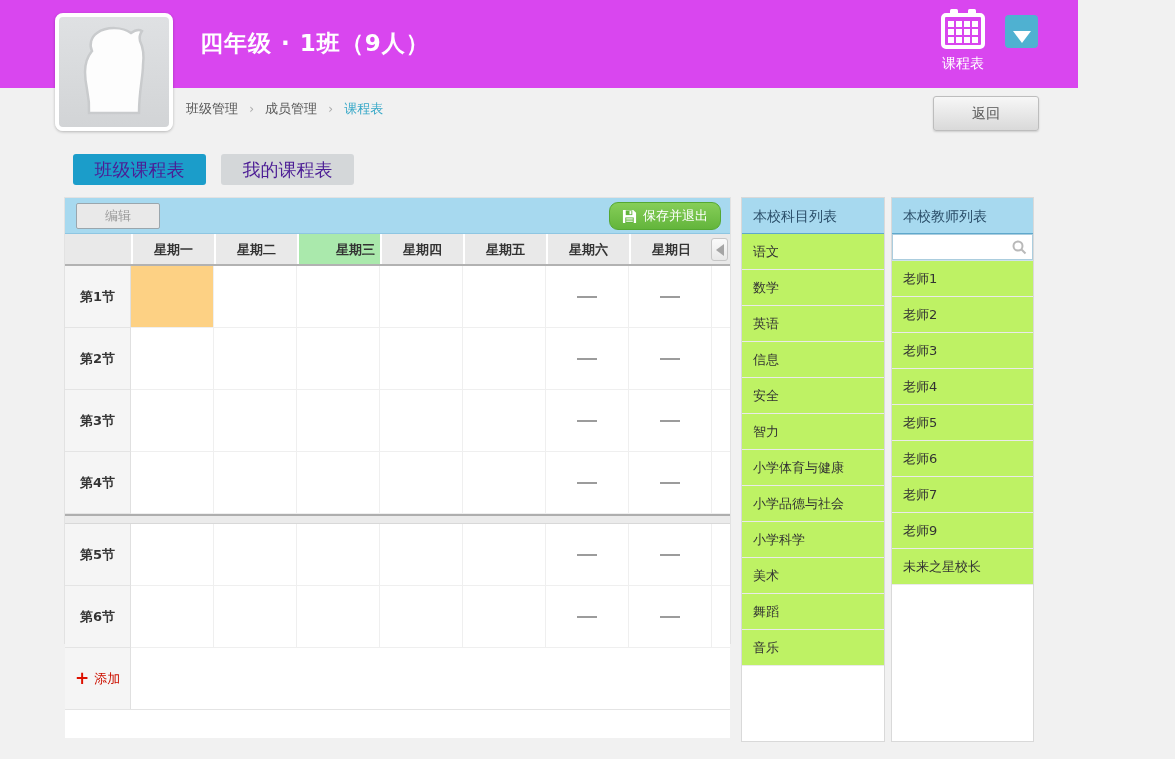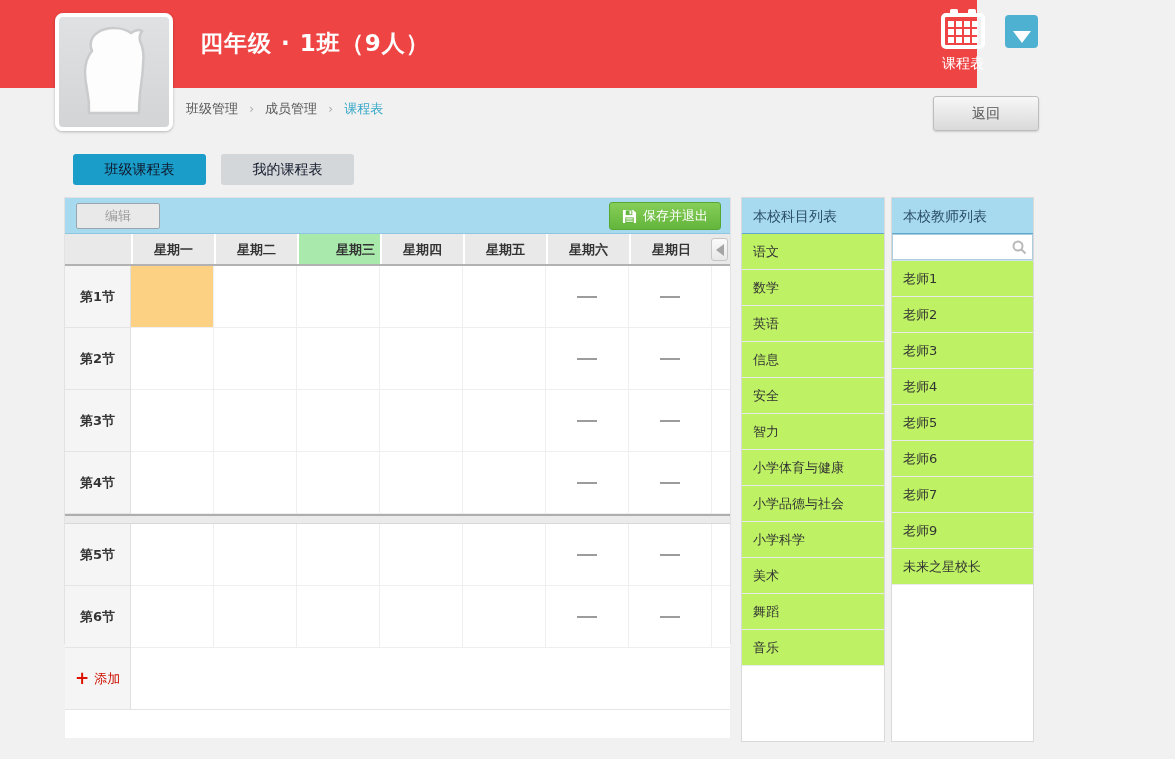"四年级 · 1班（9人）" .topbar { background: #ef4444 -> #d946ef; width: 977px -> 1078px }
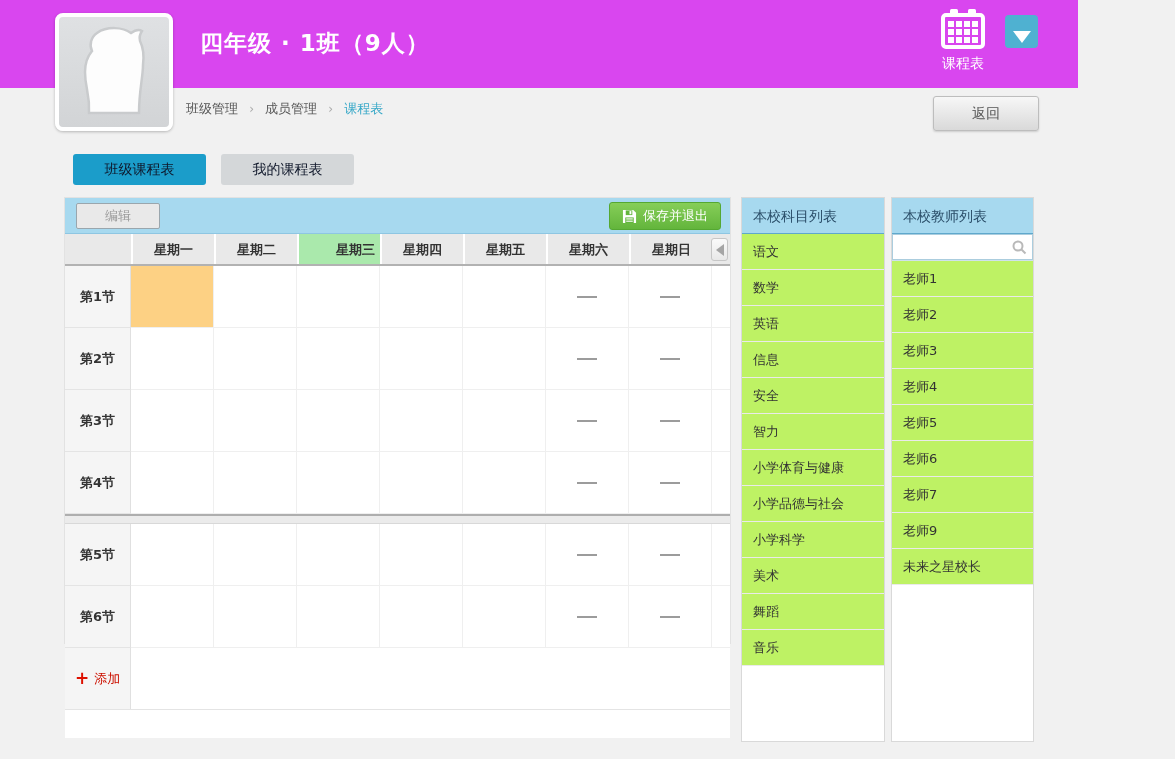"班级课程表" .tab { color: #0f172a -> #4c1d95; font-size: 14px -> 18px }
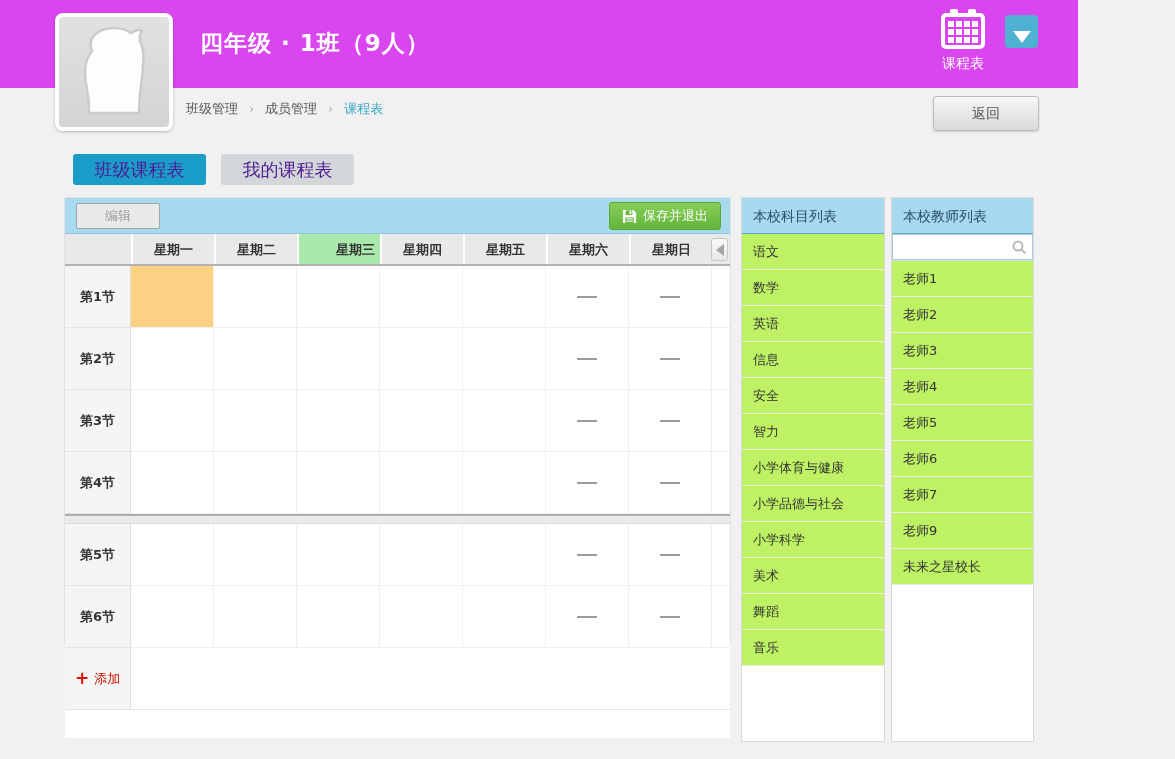"保存并退出" .save-btn { border-radius: 3px -> 9px }
